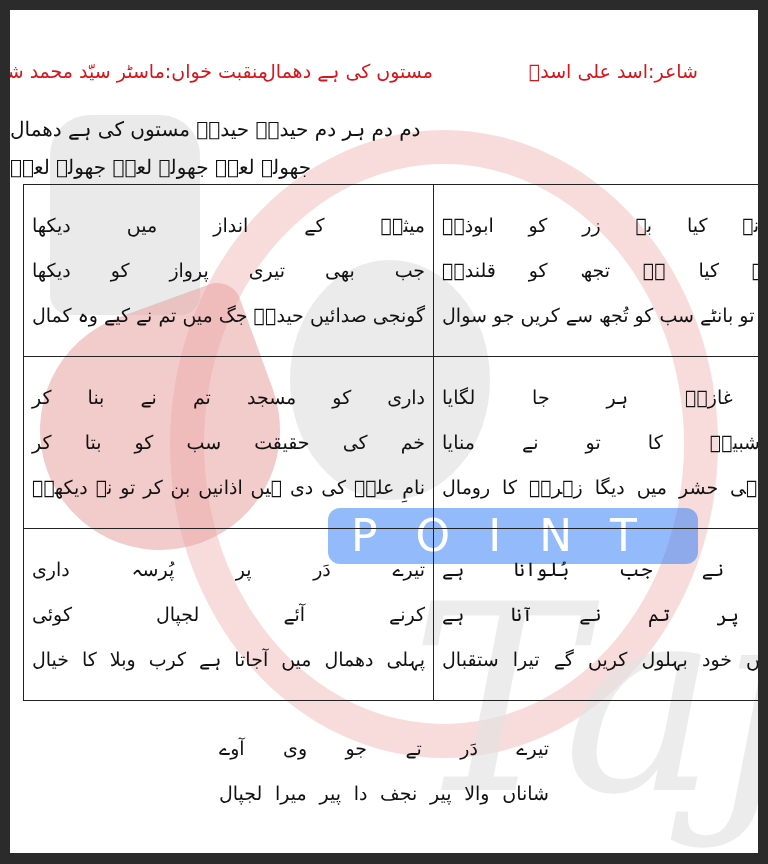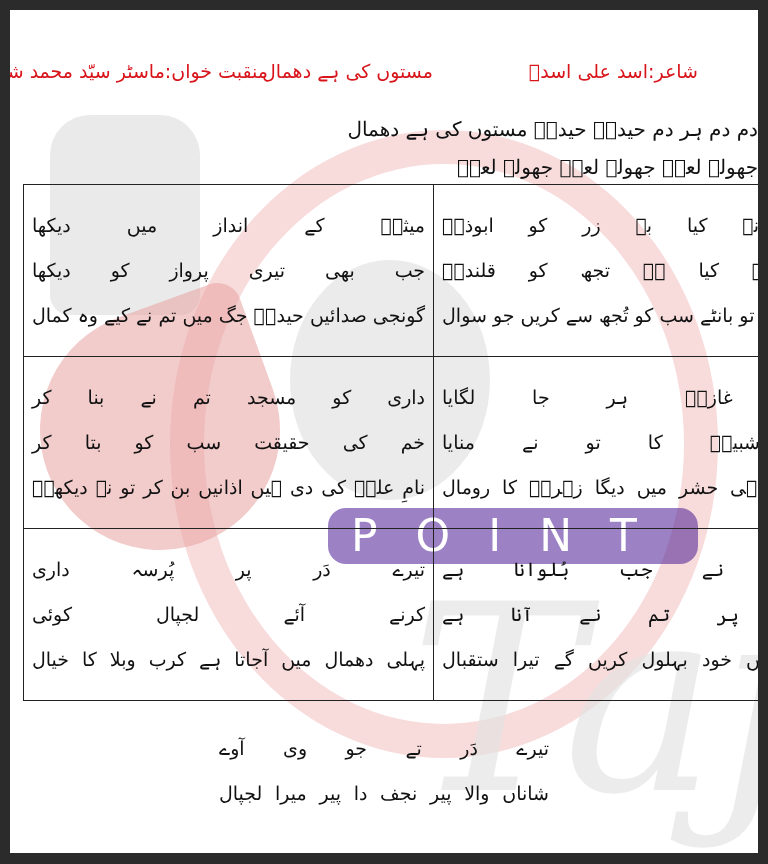"دم دم ہر دم حیدرؑ" .refrain { text-align: right -> left }
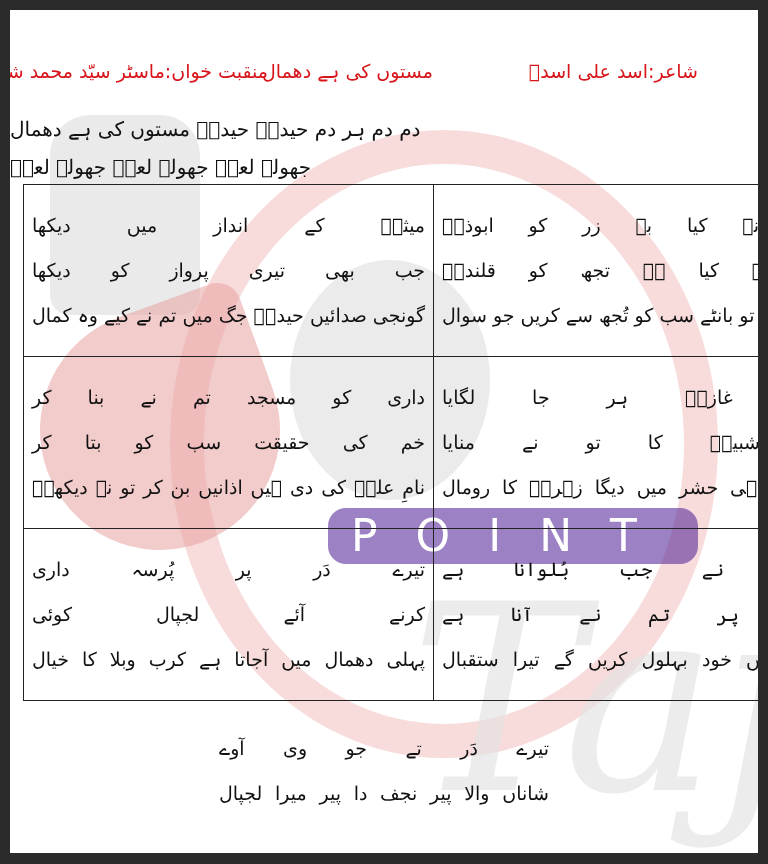"POINT" .wm-point { background: #4c1d95 -> #3b82f6; border-radius: 18px -> 12px }
